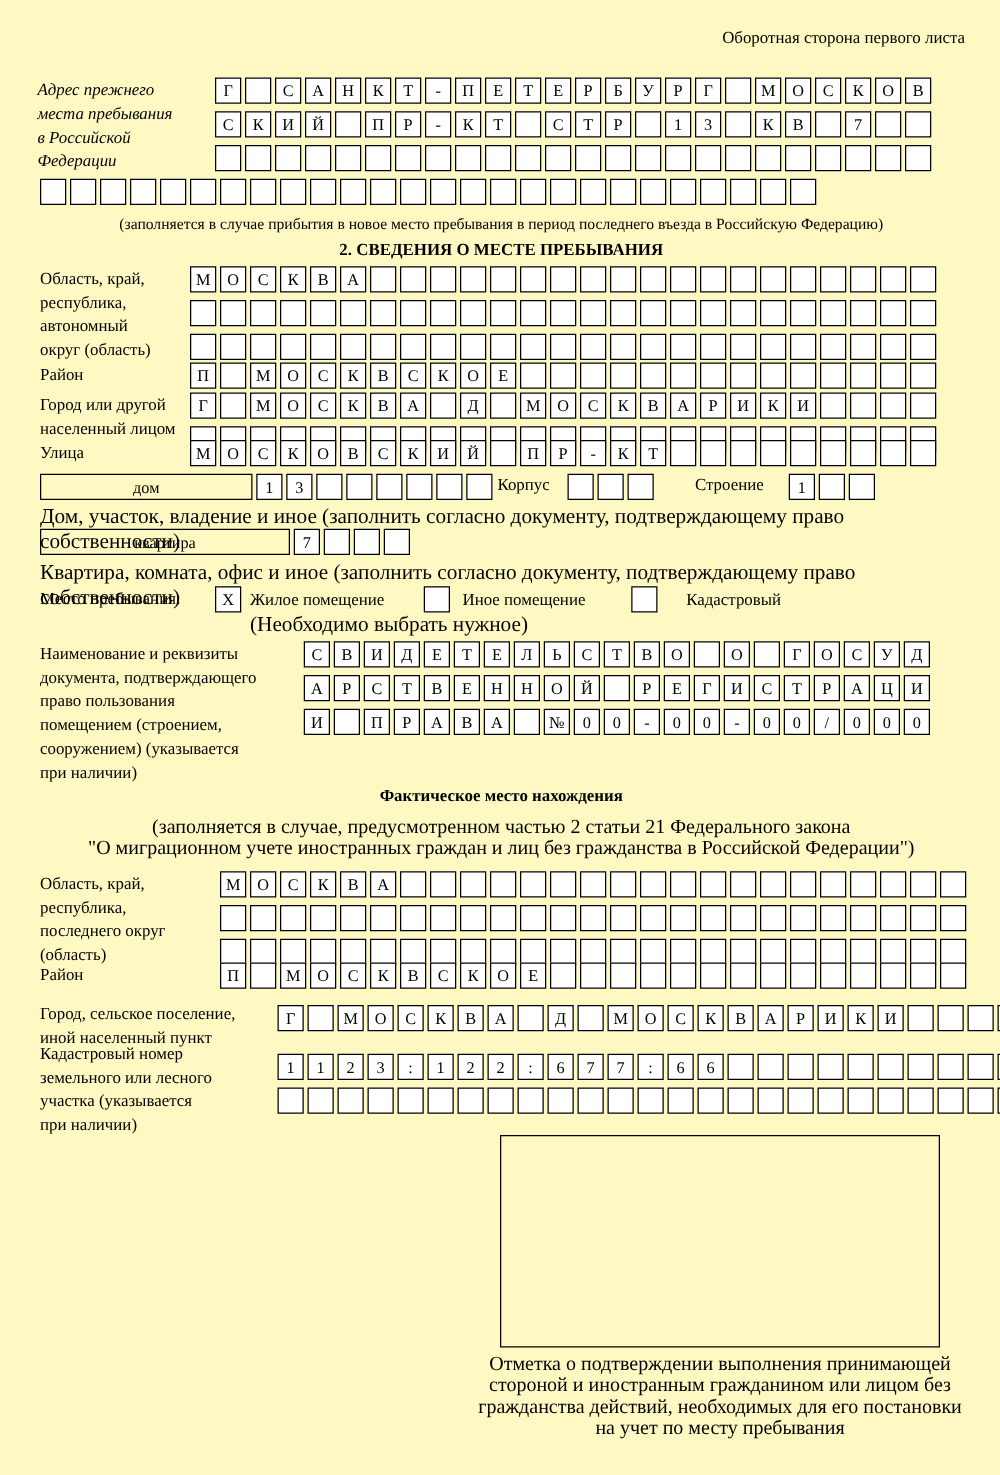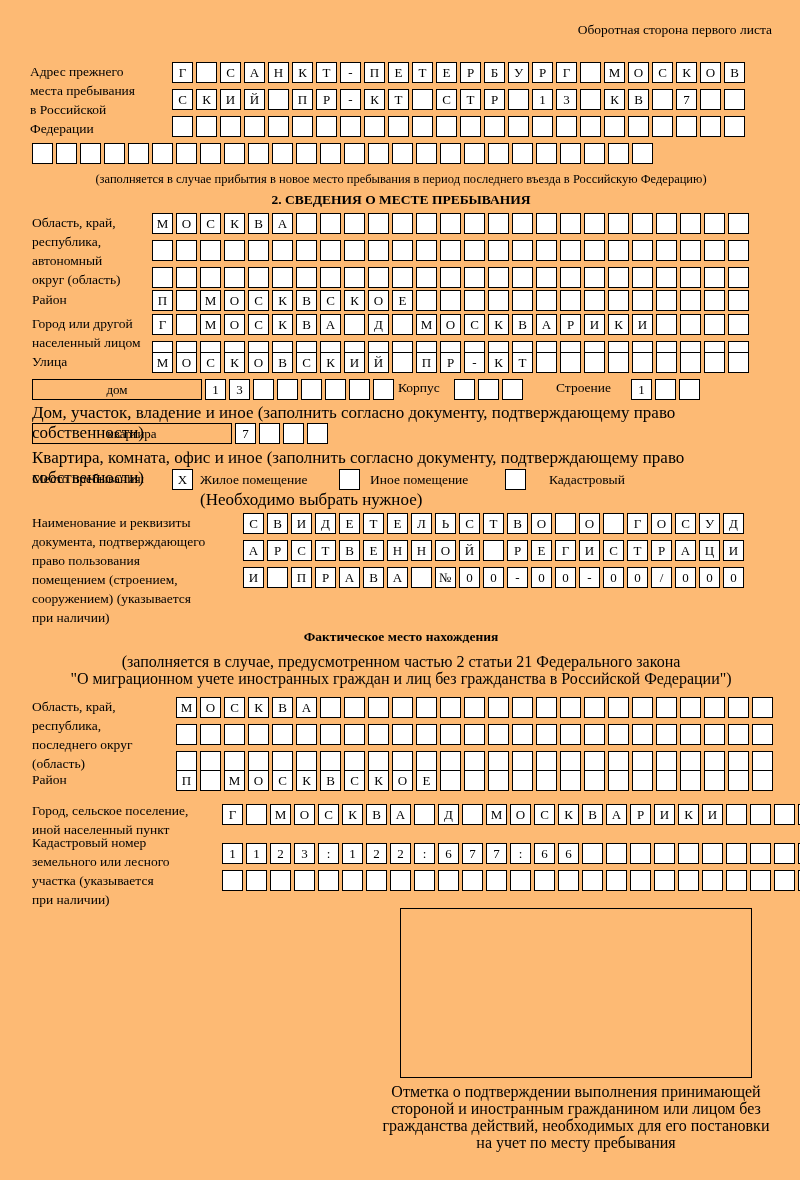"Оборотная сторона первого листа" #page { background: #fdba74 -> #fef9c3 }
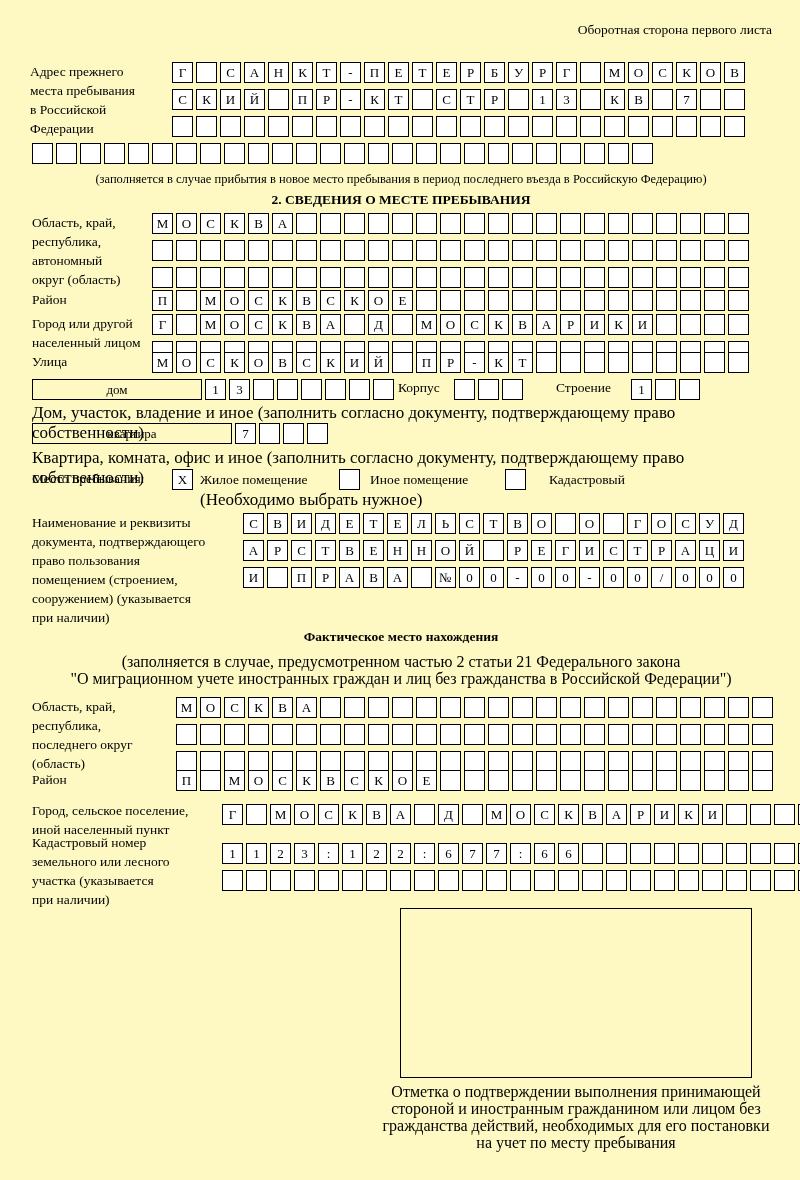"Адрес прежнего" div.abs { font-style: none -> italic }
